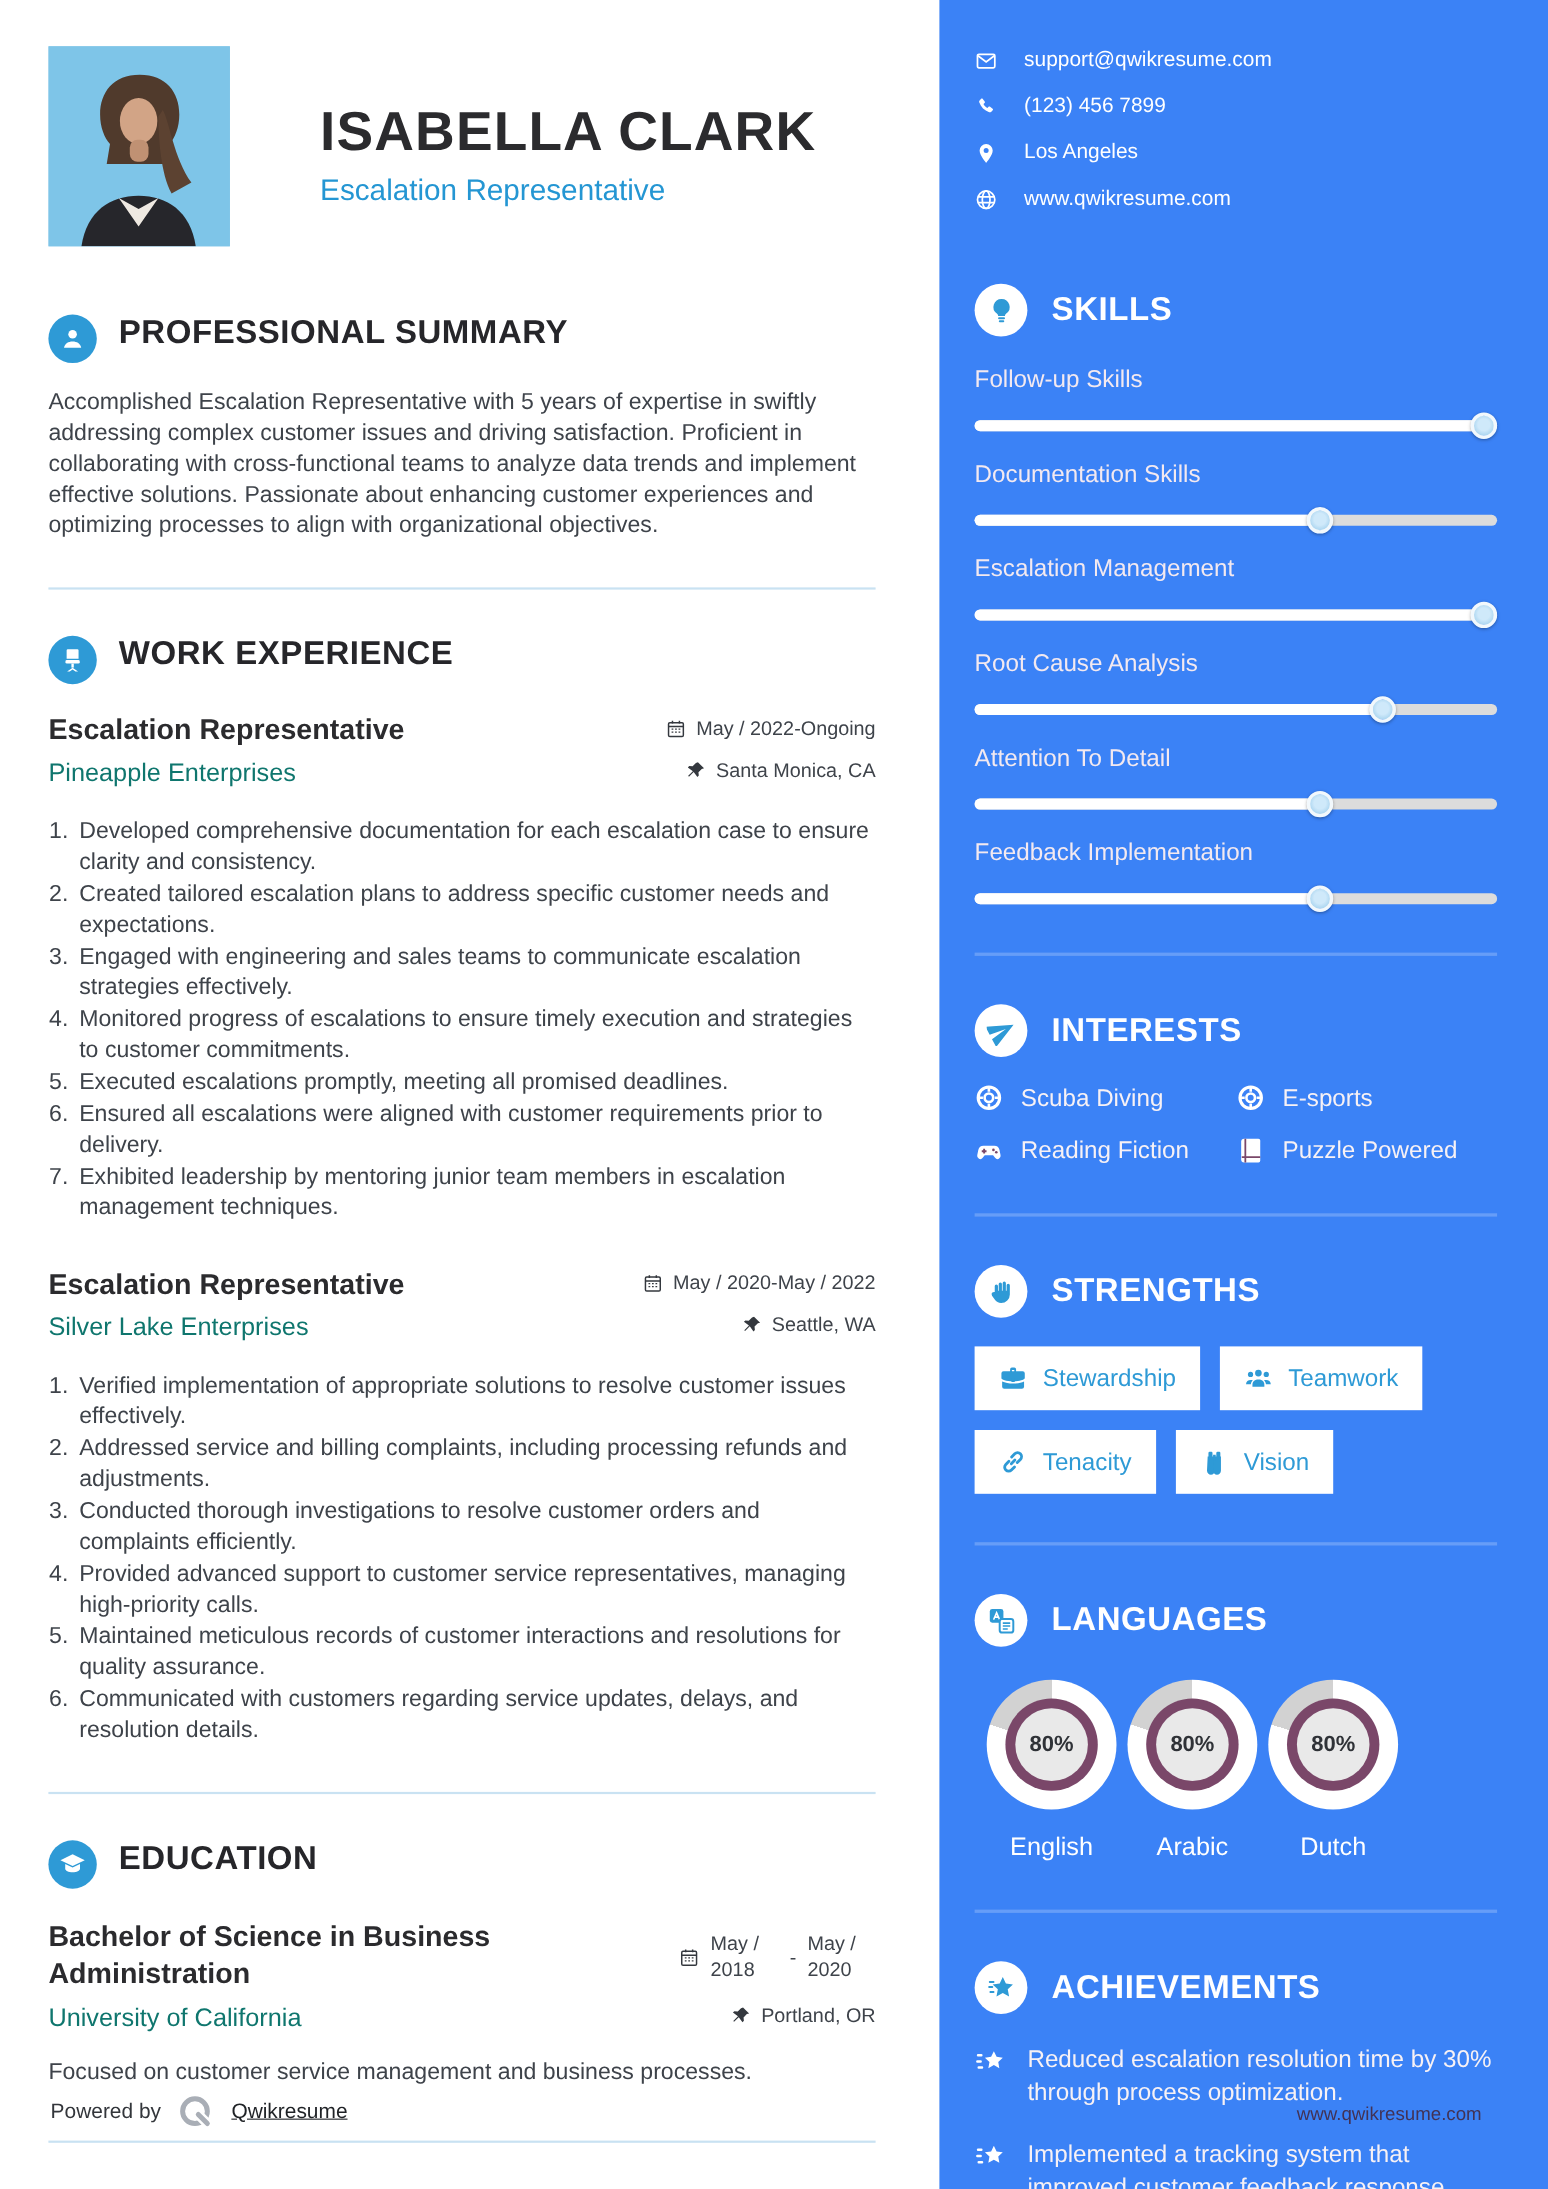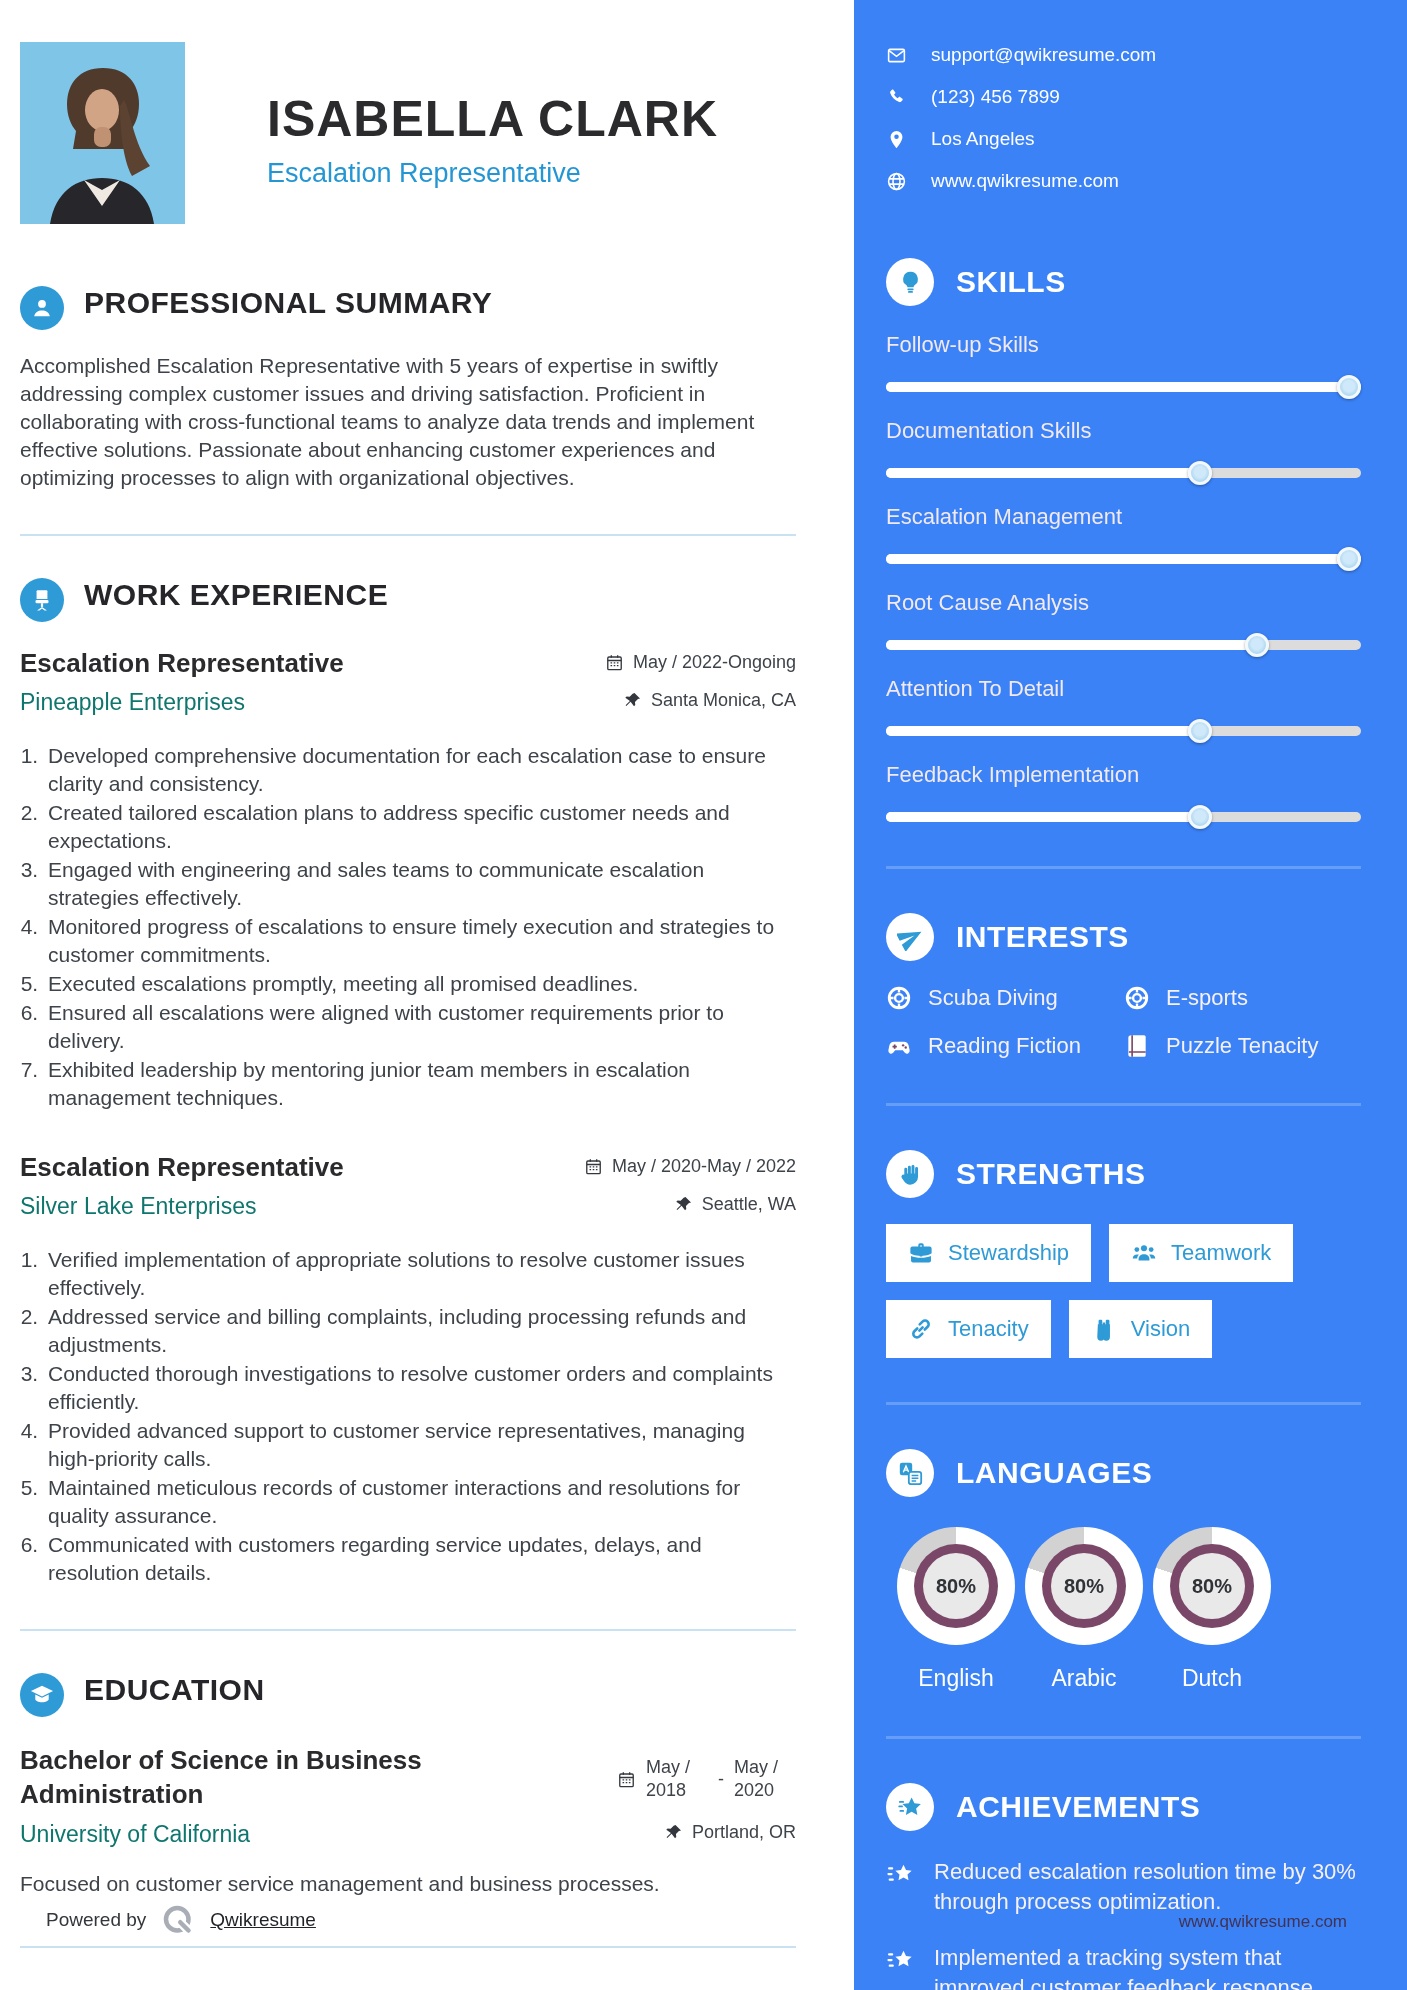"ISABELLA CLARK" .left { padding: 42px 58px 0 20px -> 42px 58px 0 44px }
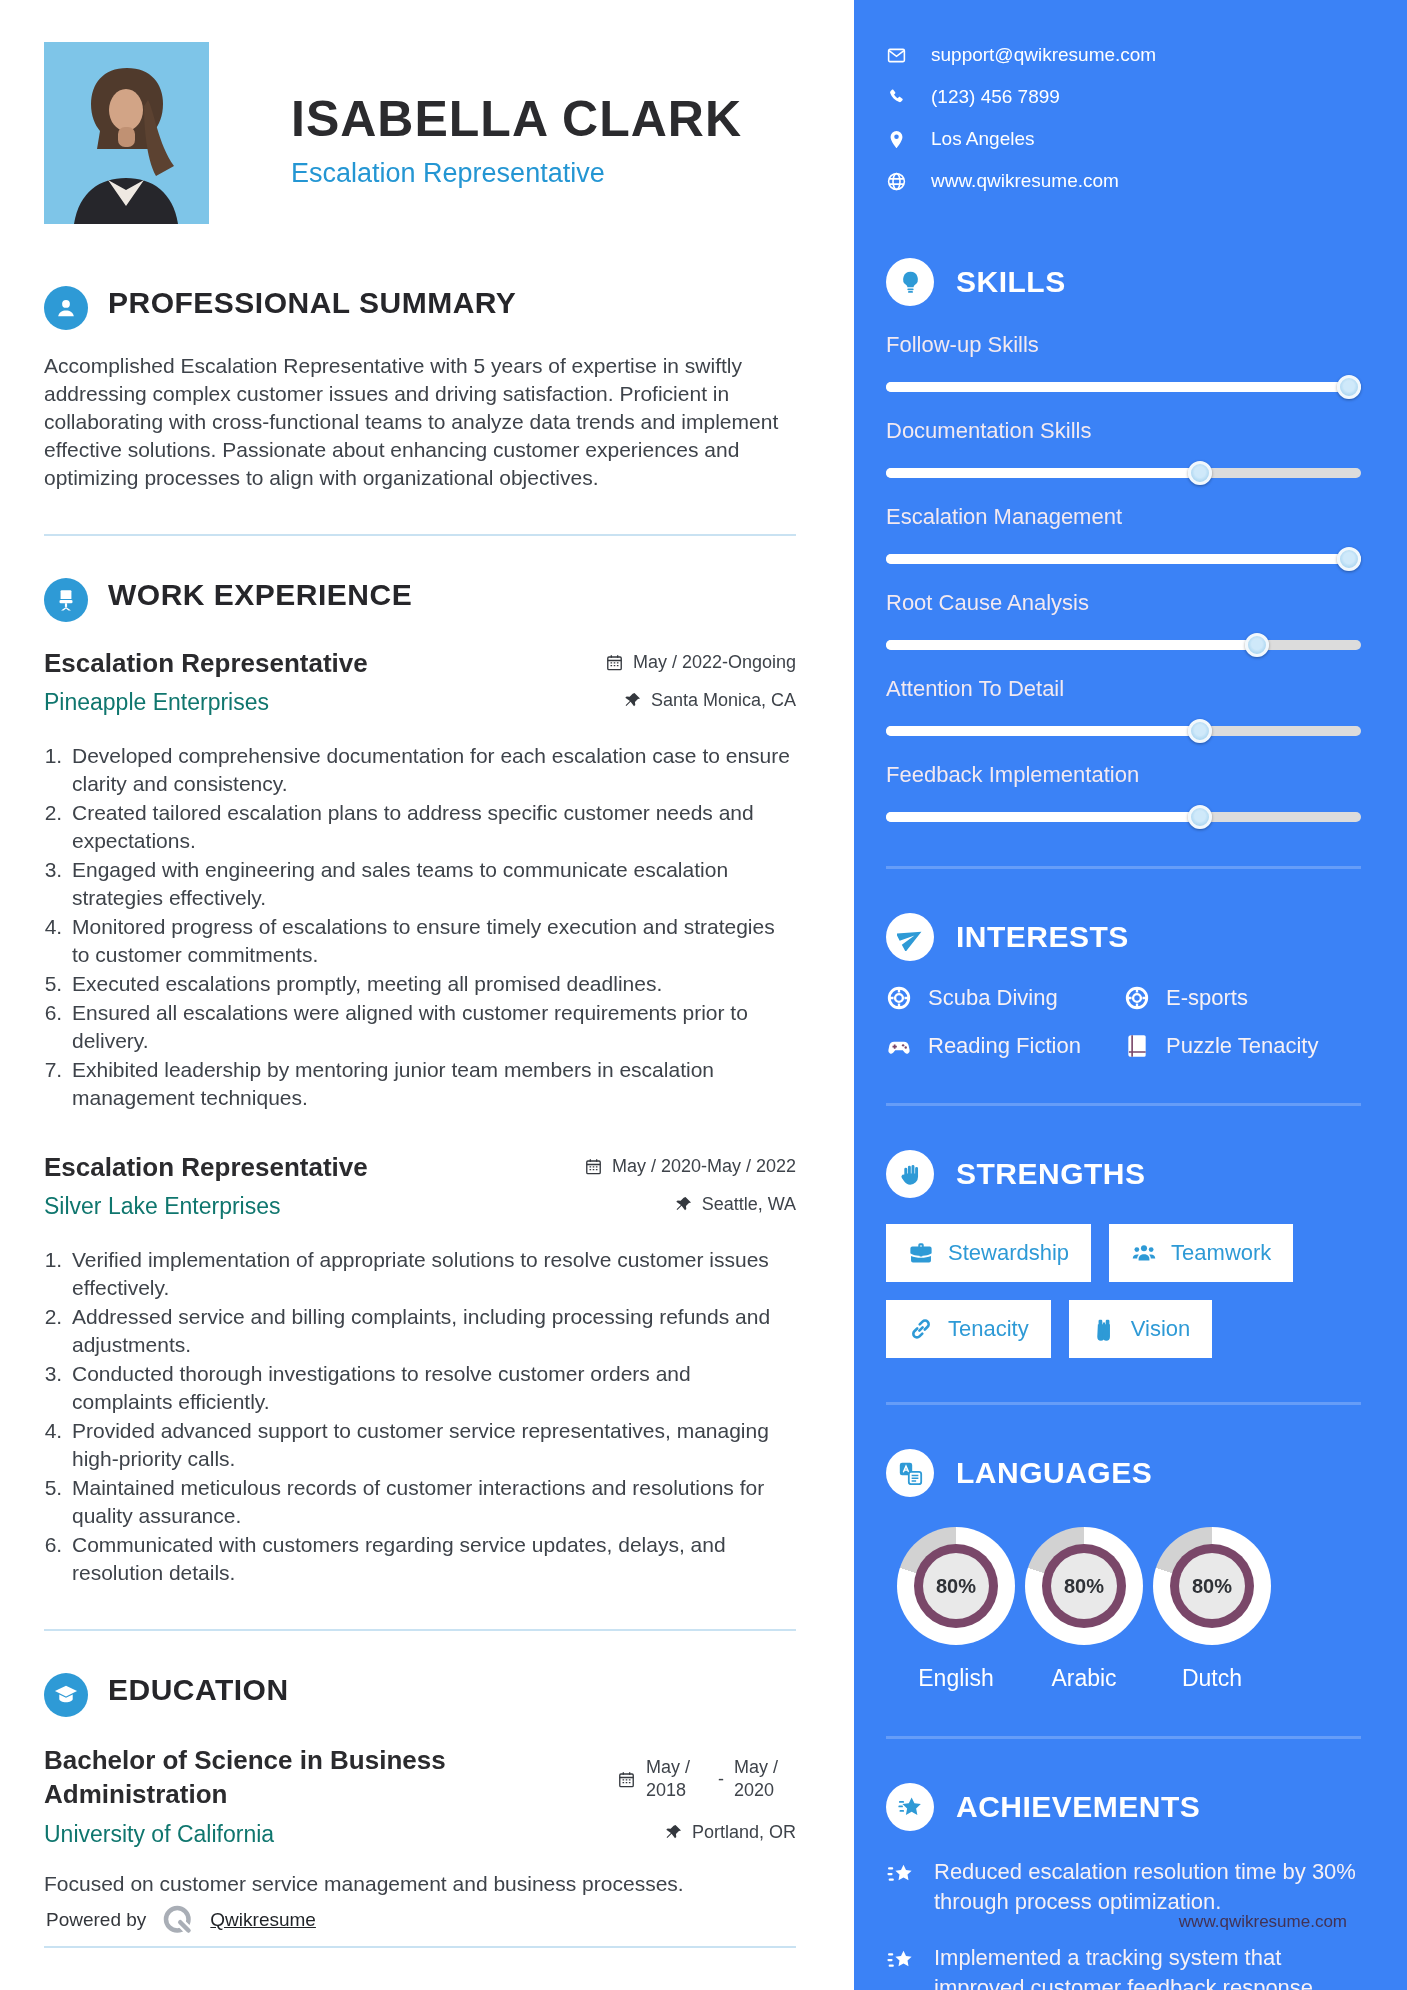"Puzzle Tenacity" span { text: Tenacity -> Powered }
